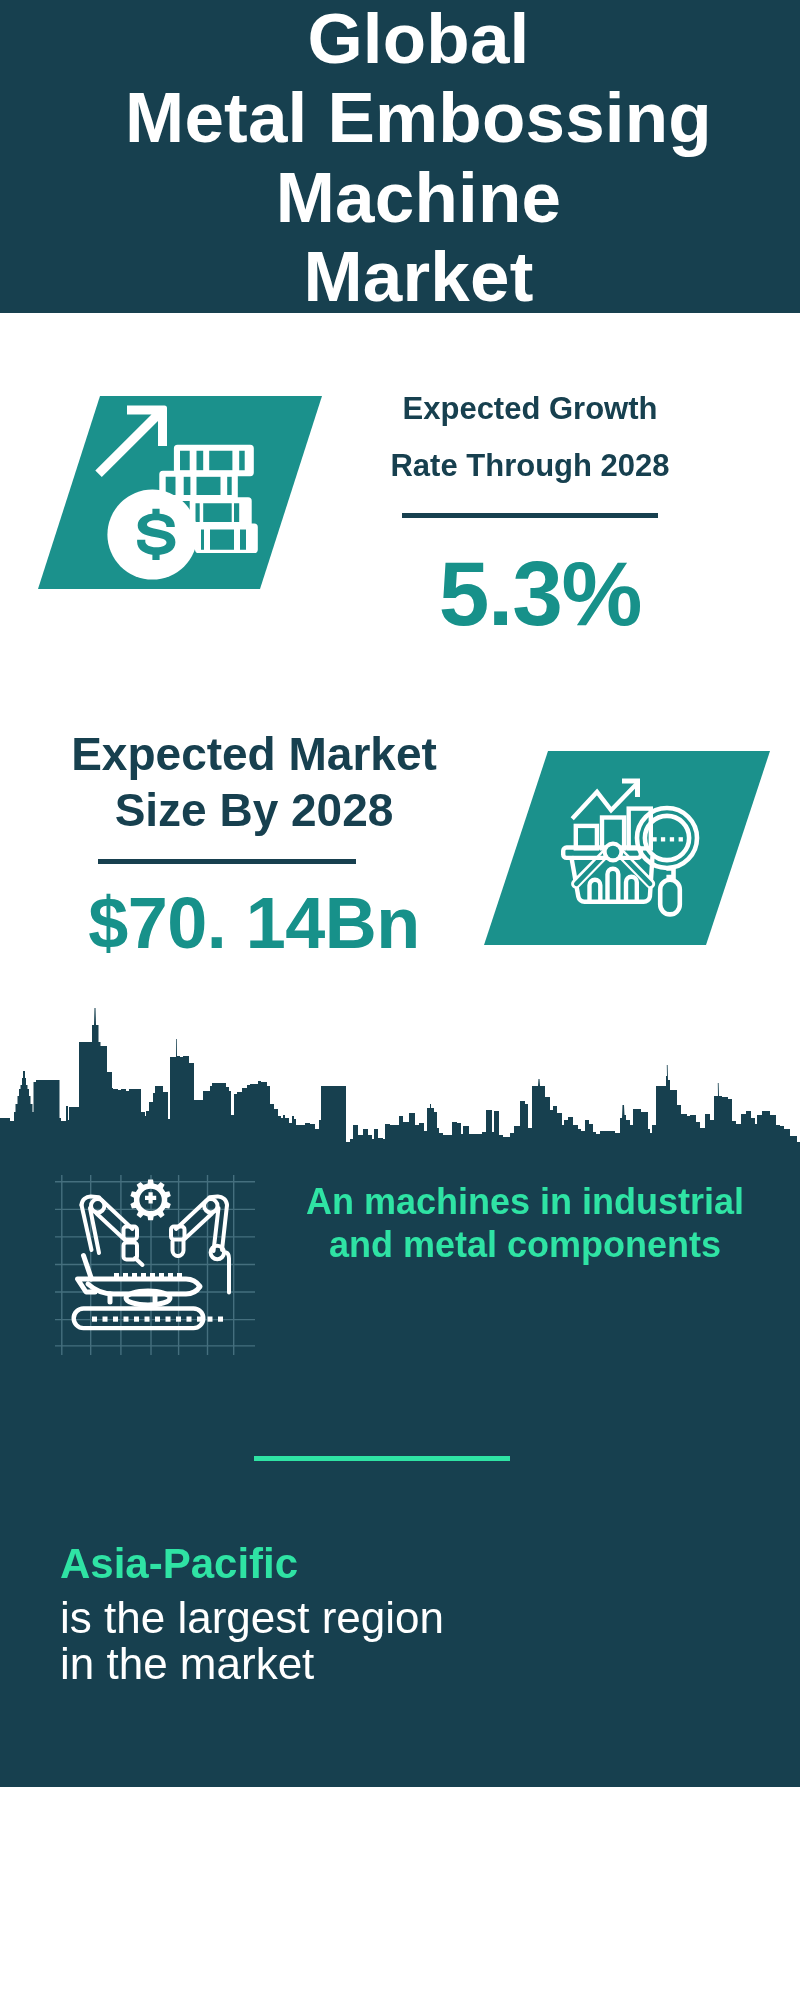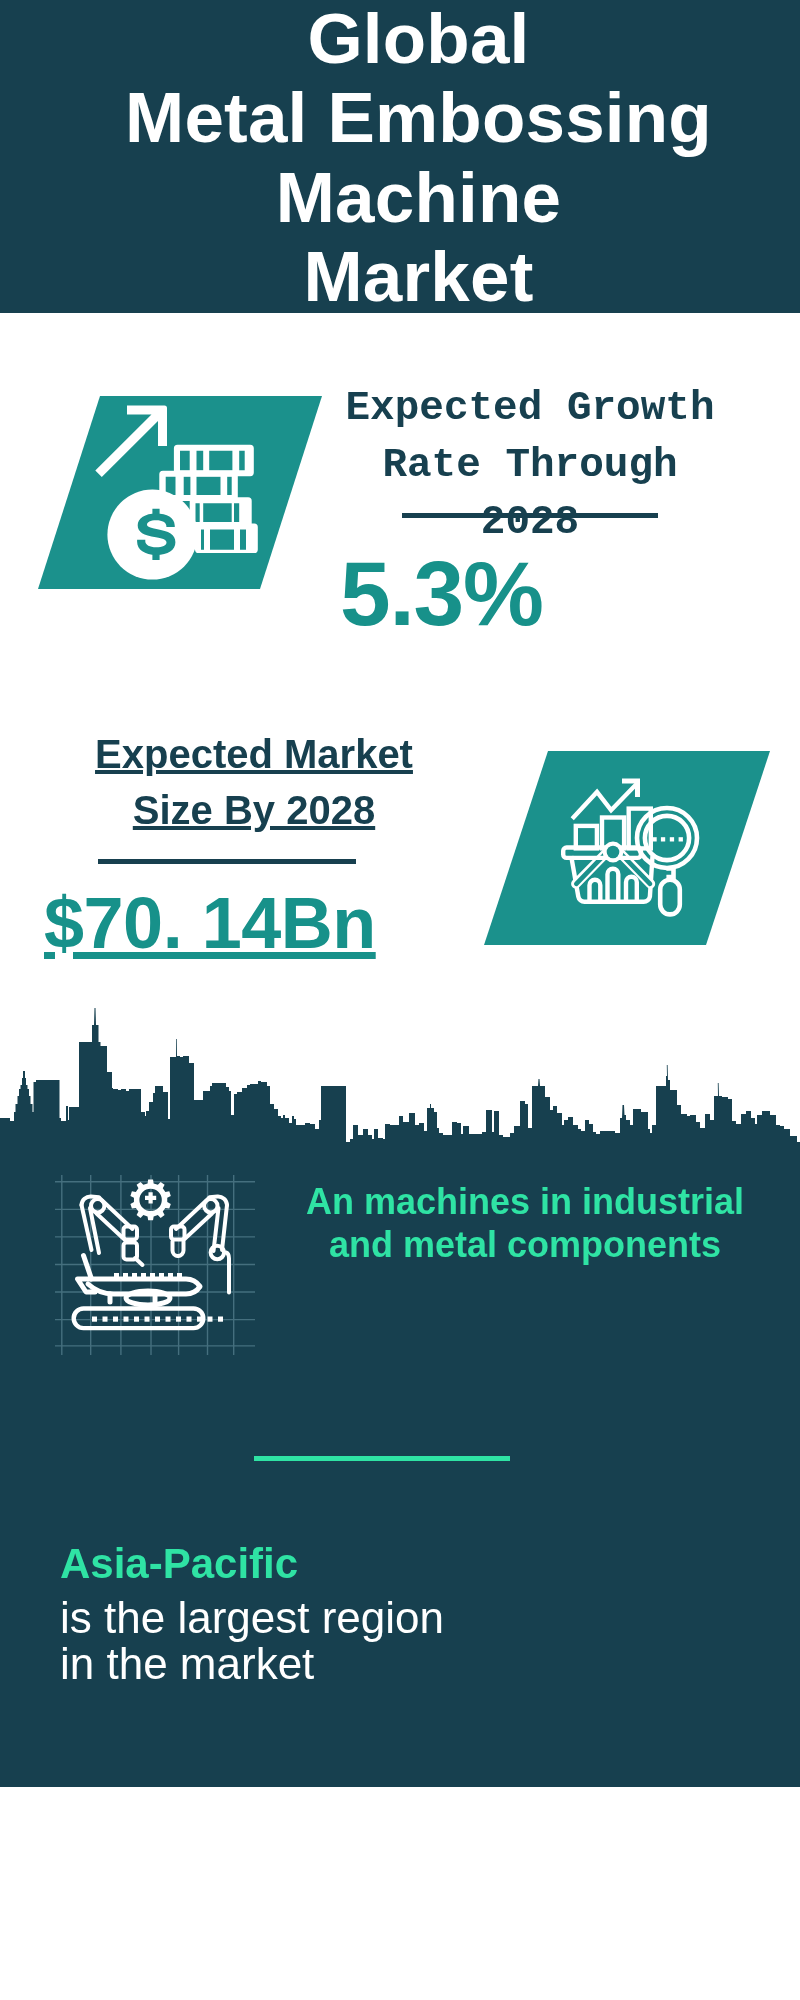"Expected Growth" .s1-label { font-family: Liberation Mono, monospace -> none; font-size: 41px -> 31px }
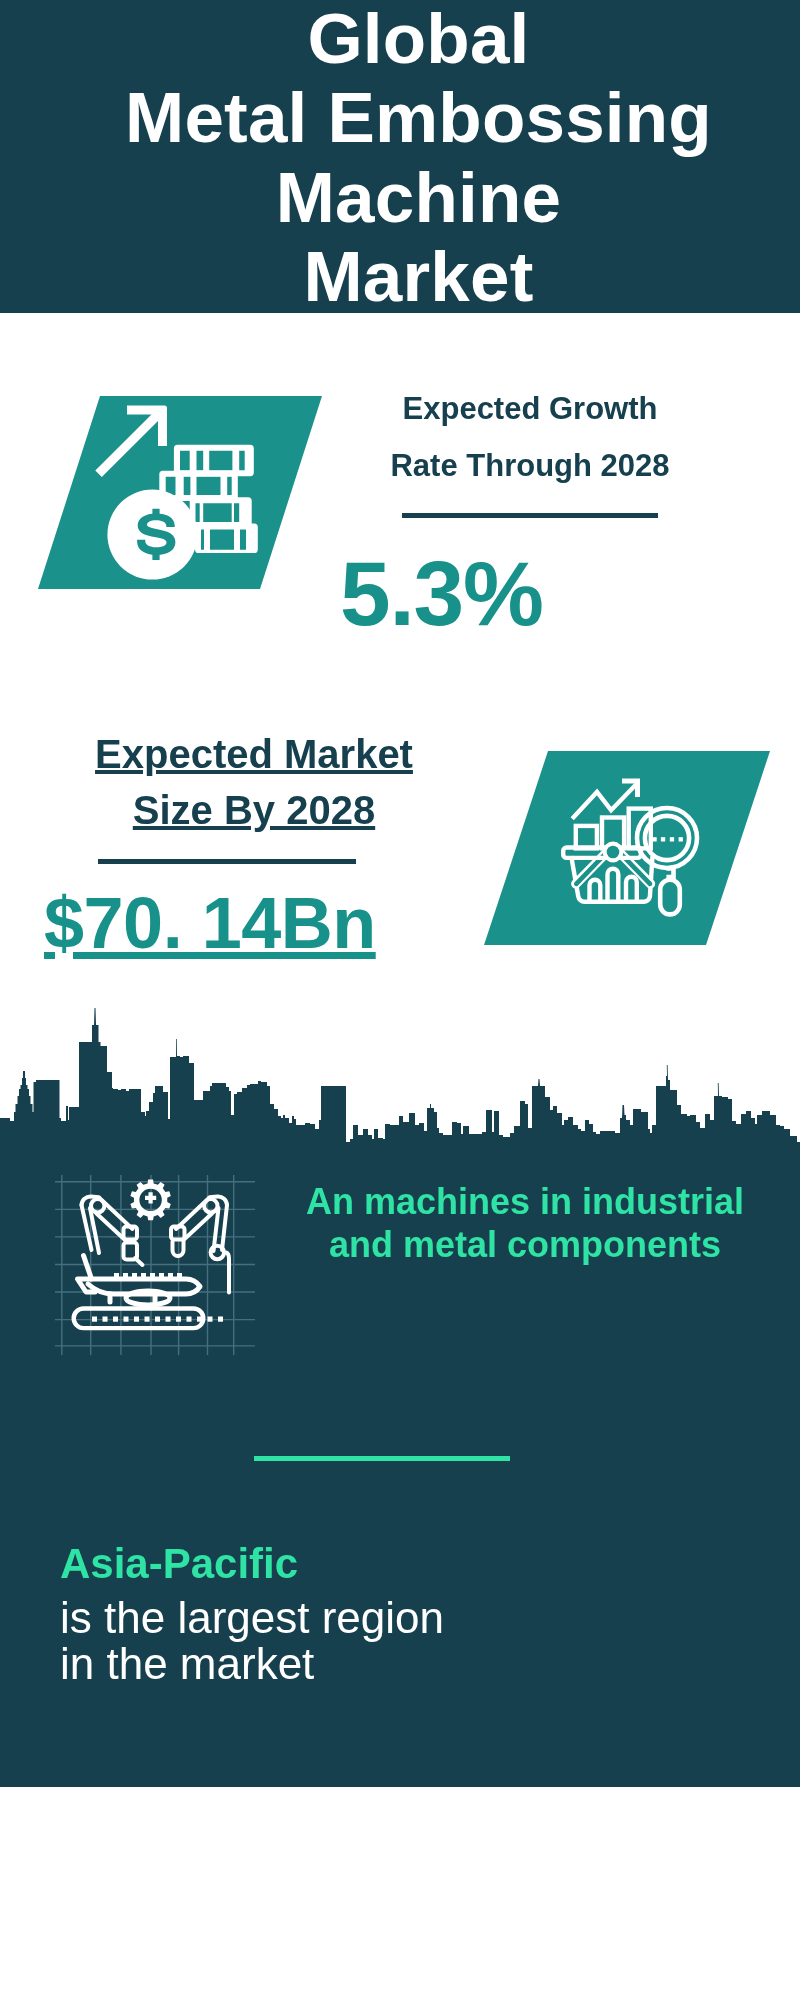"5.3%" .stat-value { text-align: none -> center }
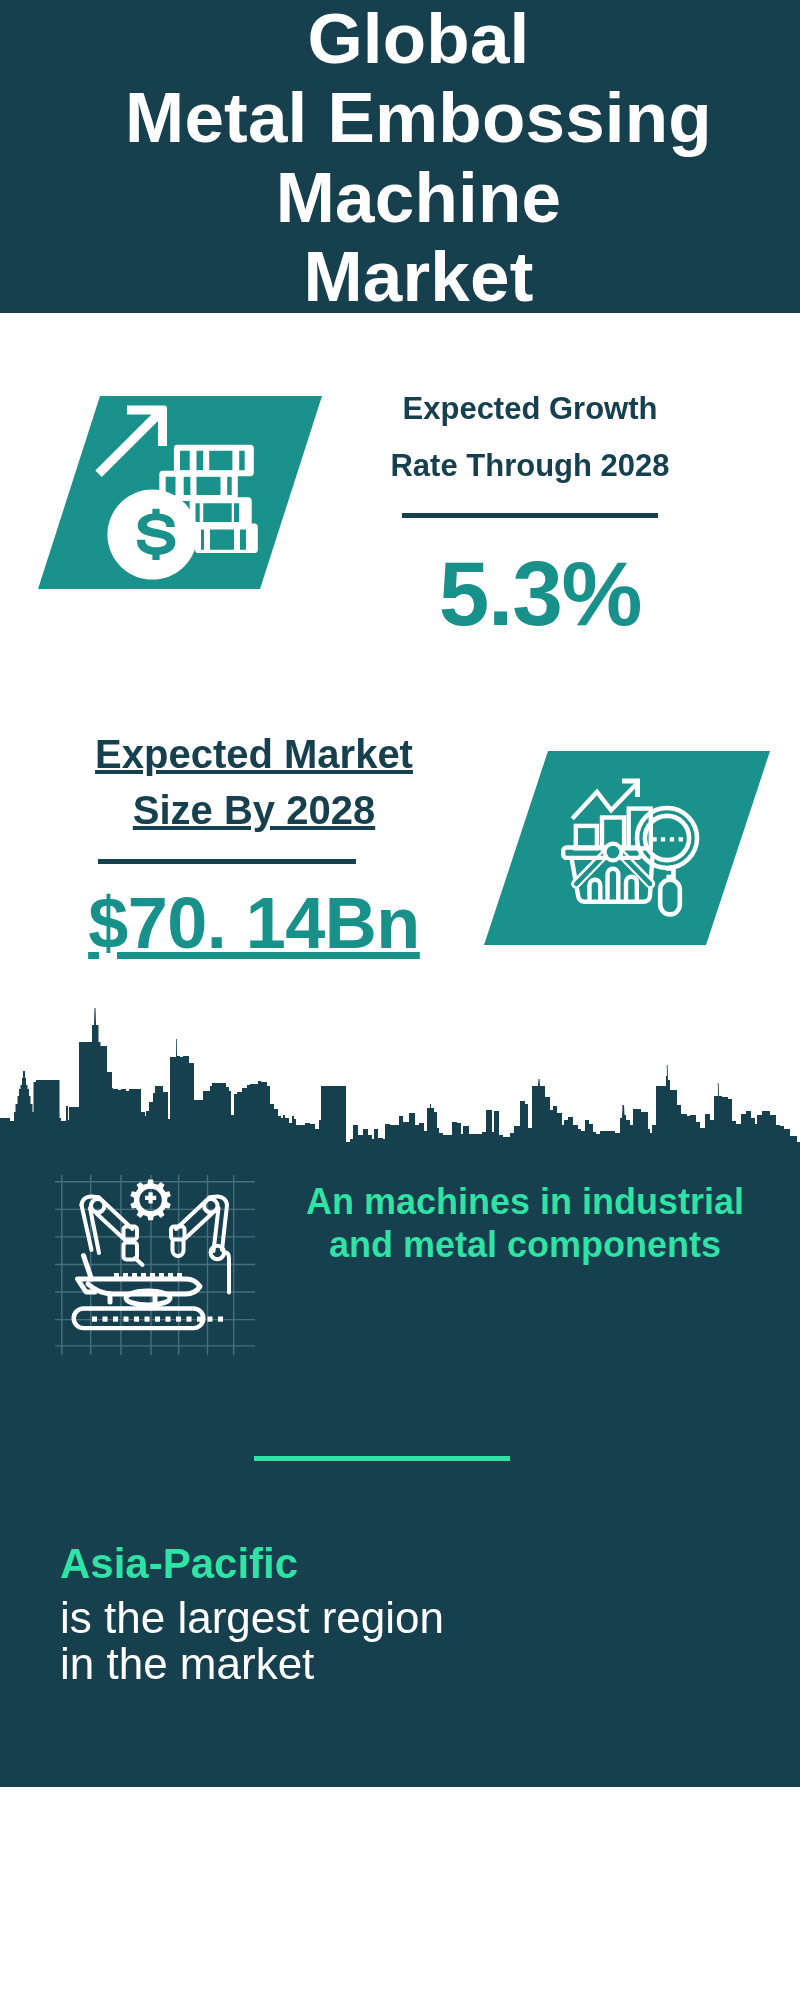"Expected Market" .s2-label { font-size: 40px -> 46px; text-decoration: underline -> none }
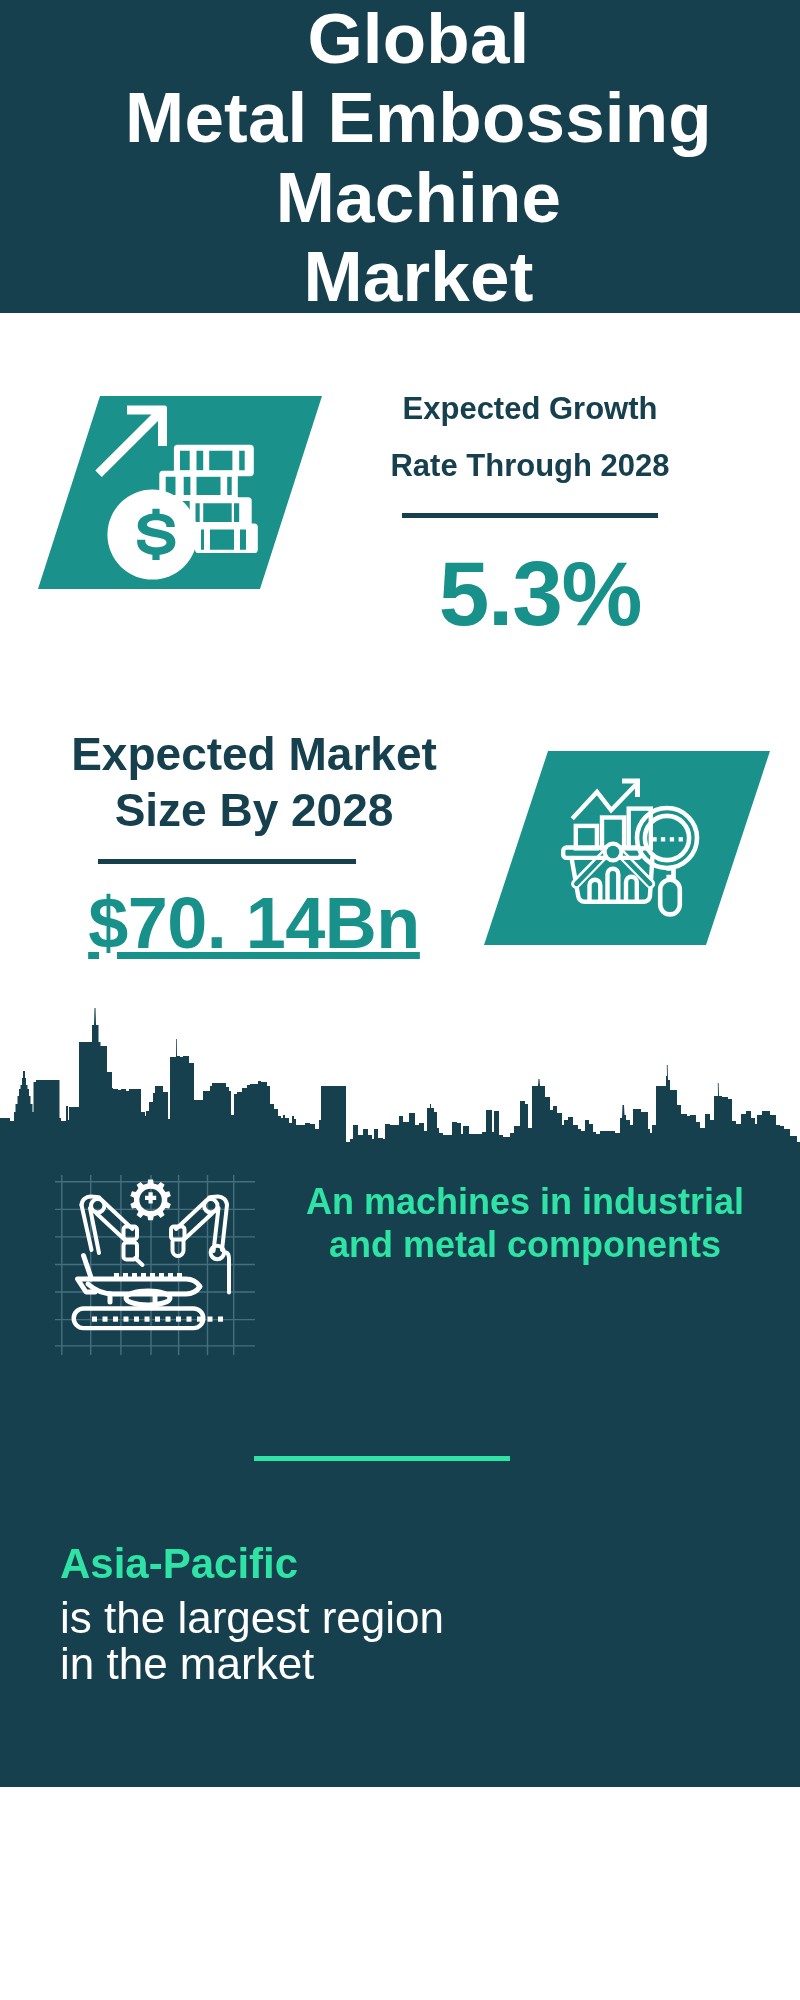"$70. 14Bn" .s2-value { text-decoration: underline -> none }
